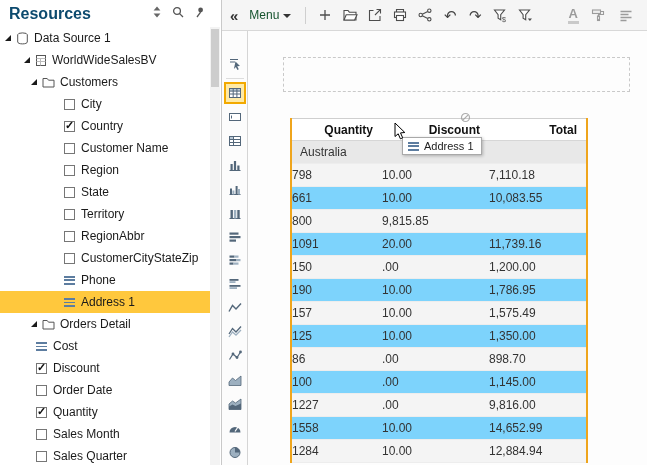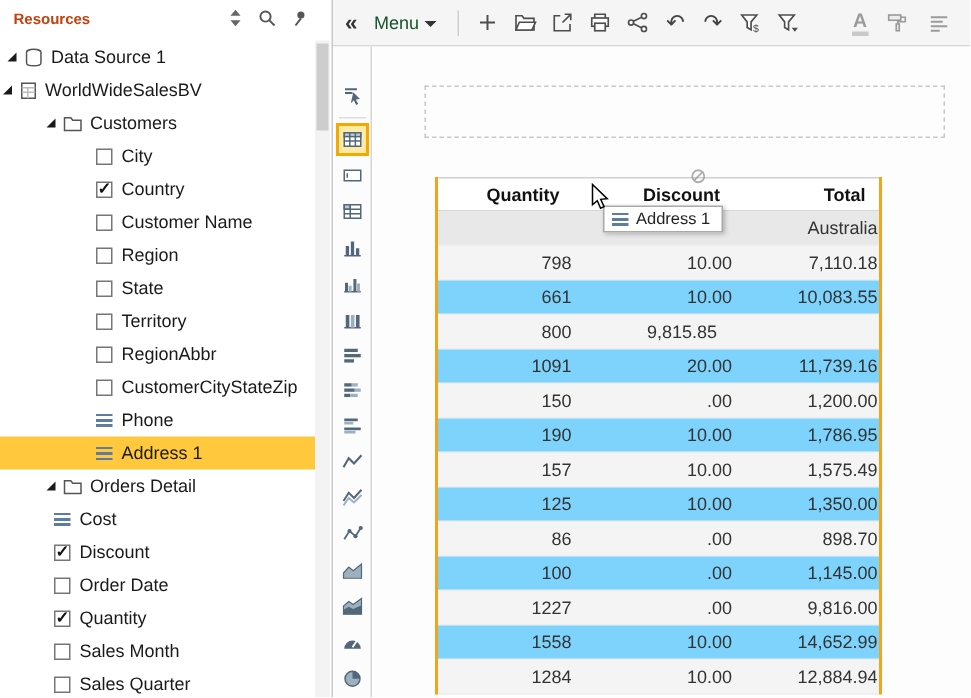"Resources" .res-title { color: #c2410c -> #0c4a6e; font-size: 10px -> 16px }
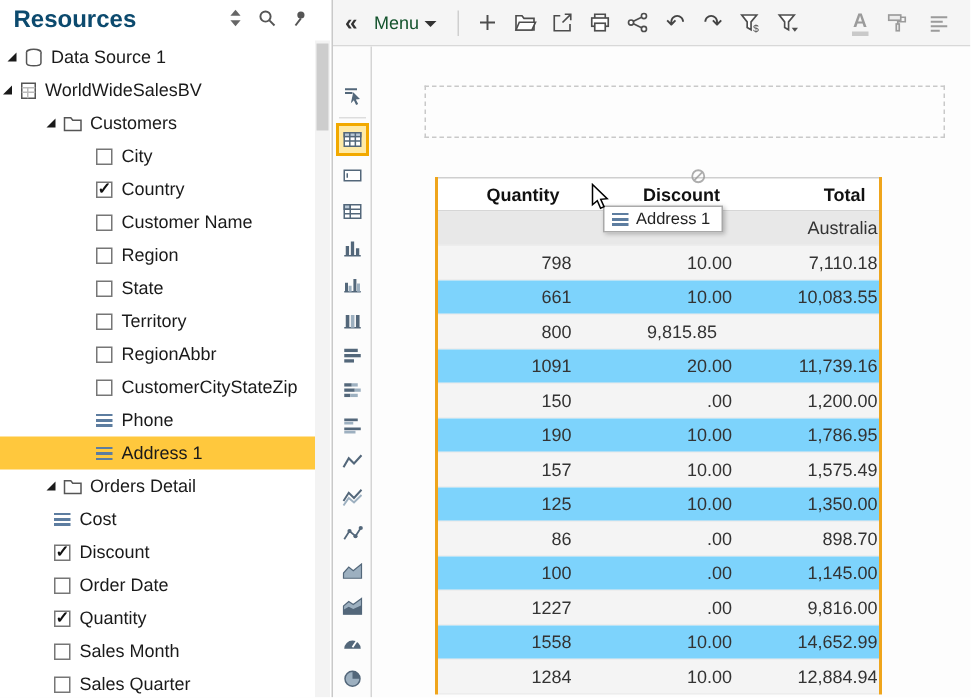"WorldWideSalesBV" .i1 { padding-left: 2px -> 24px }
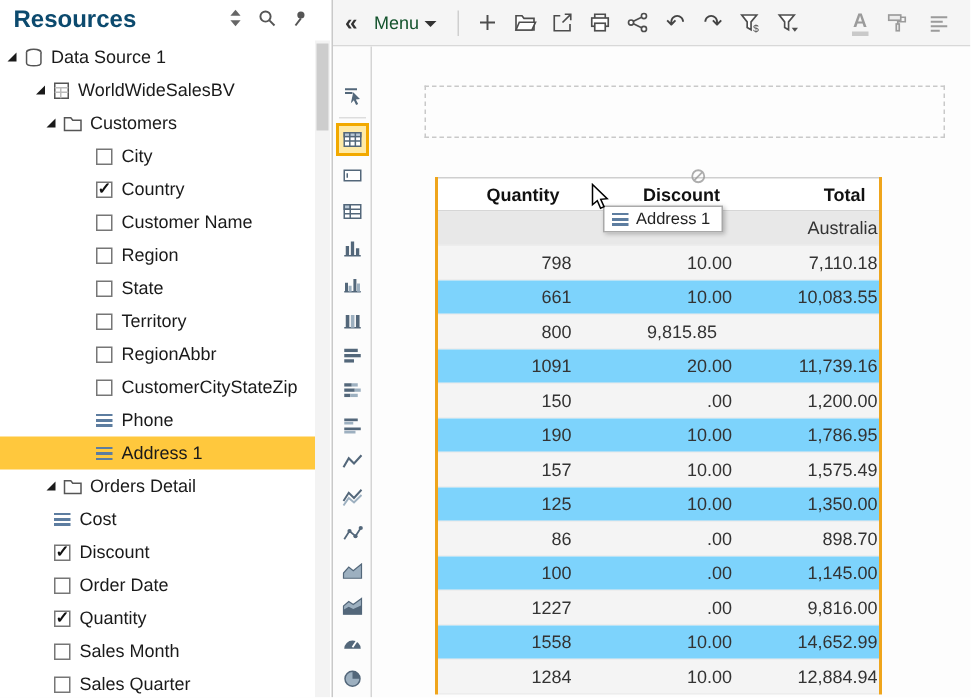"Australia" .td { padding-right: 1px -> 18px; text-align: right -> none }
